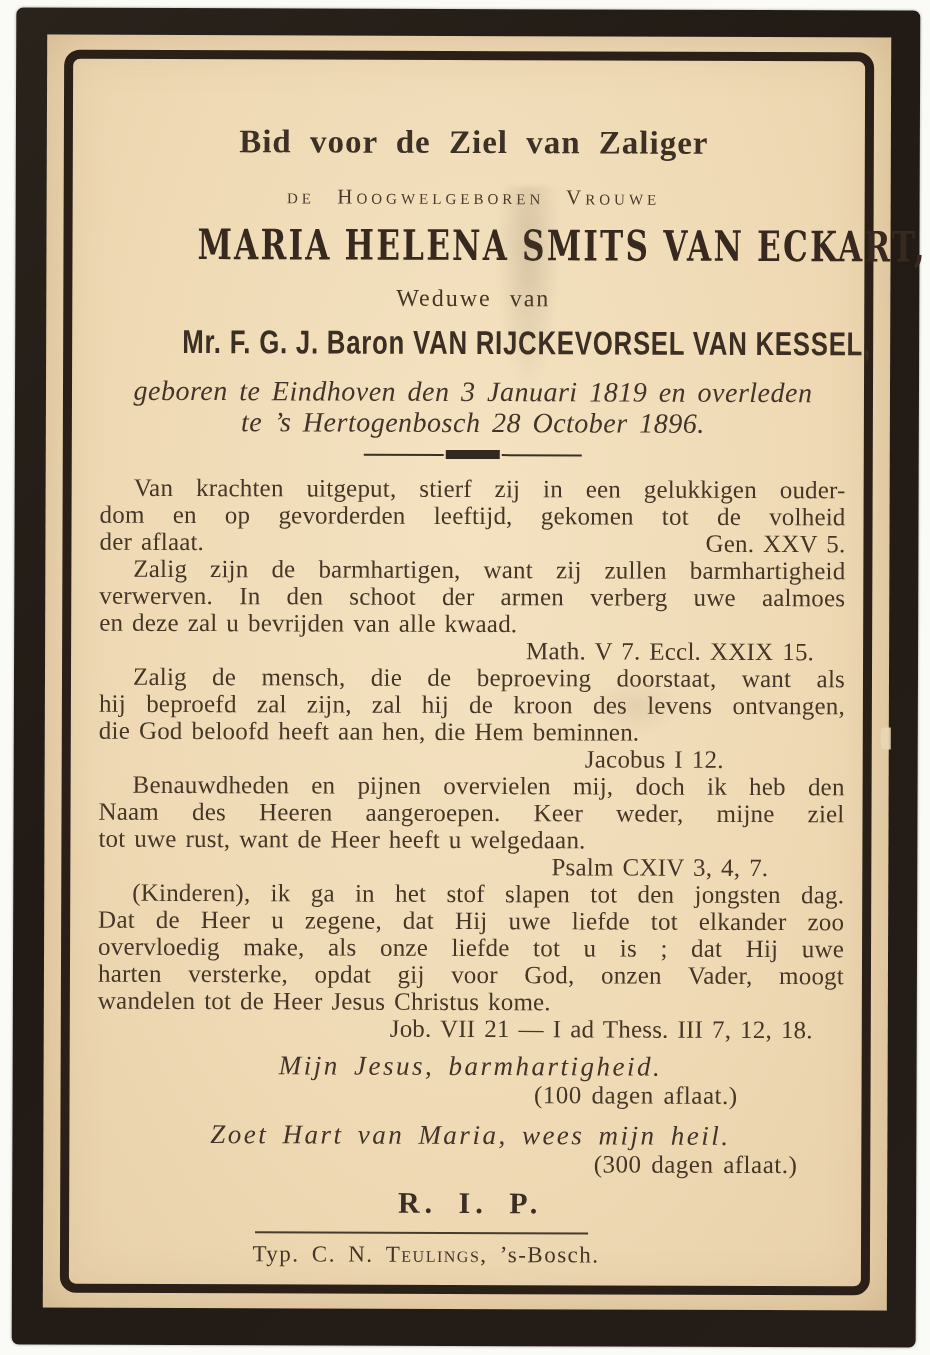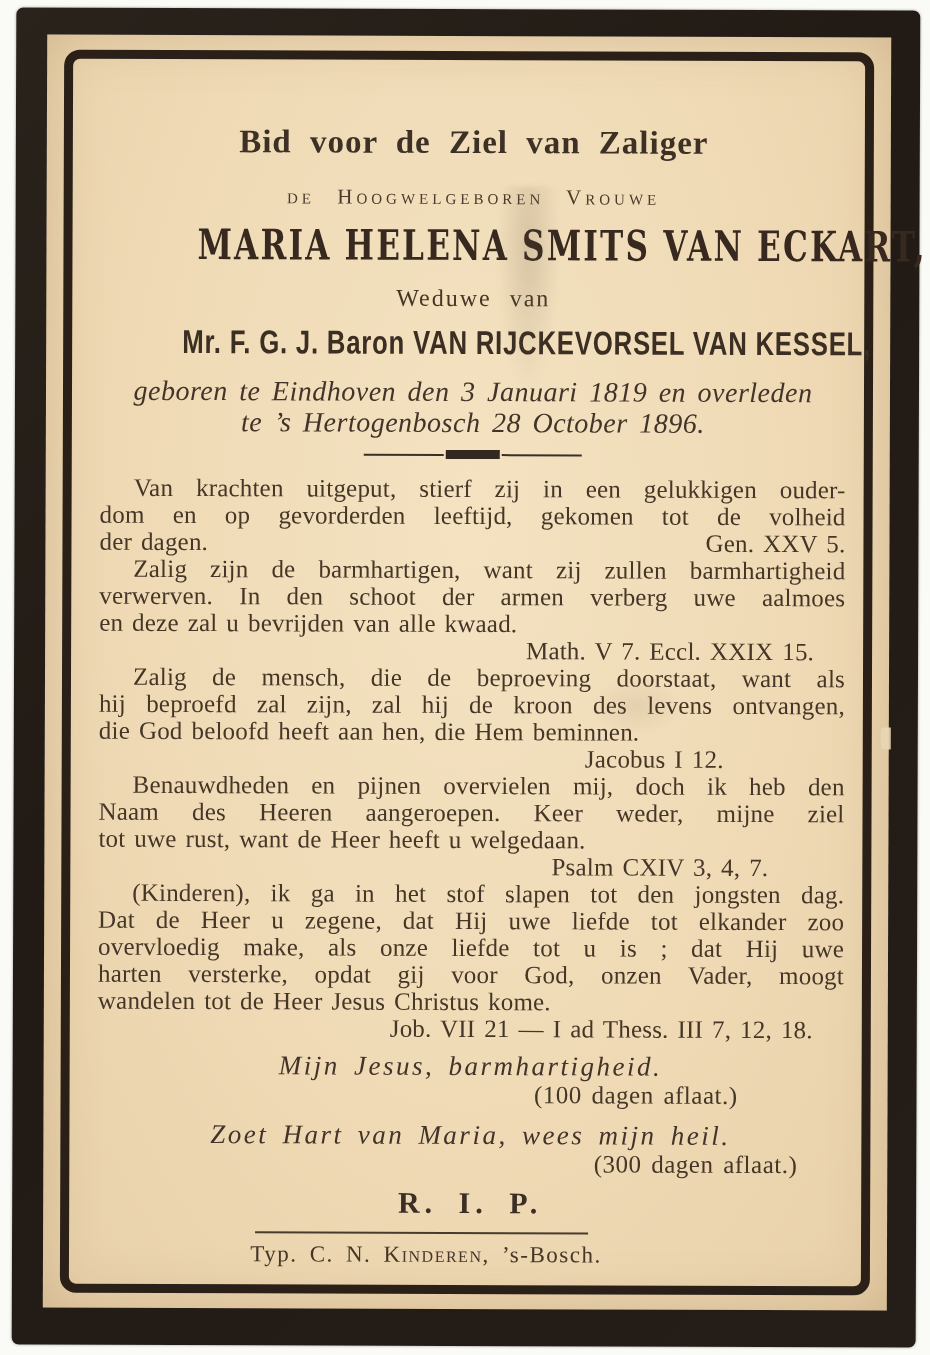"der dagen." span { text: dagen -> aflaat }
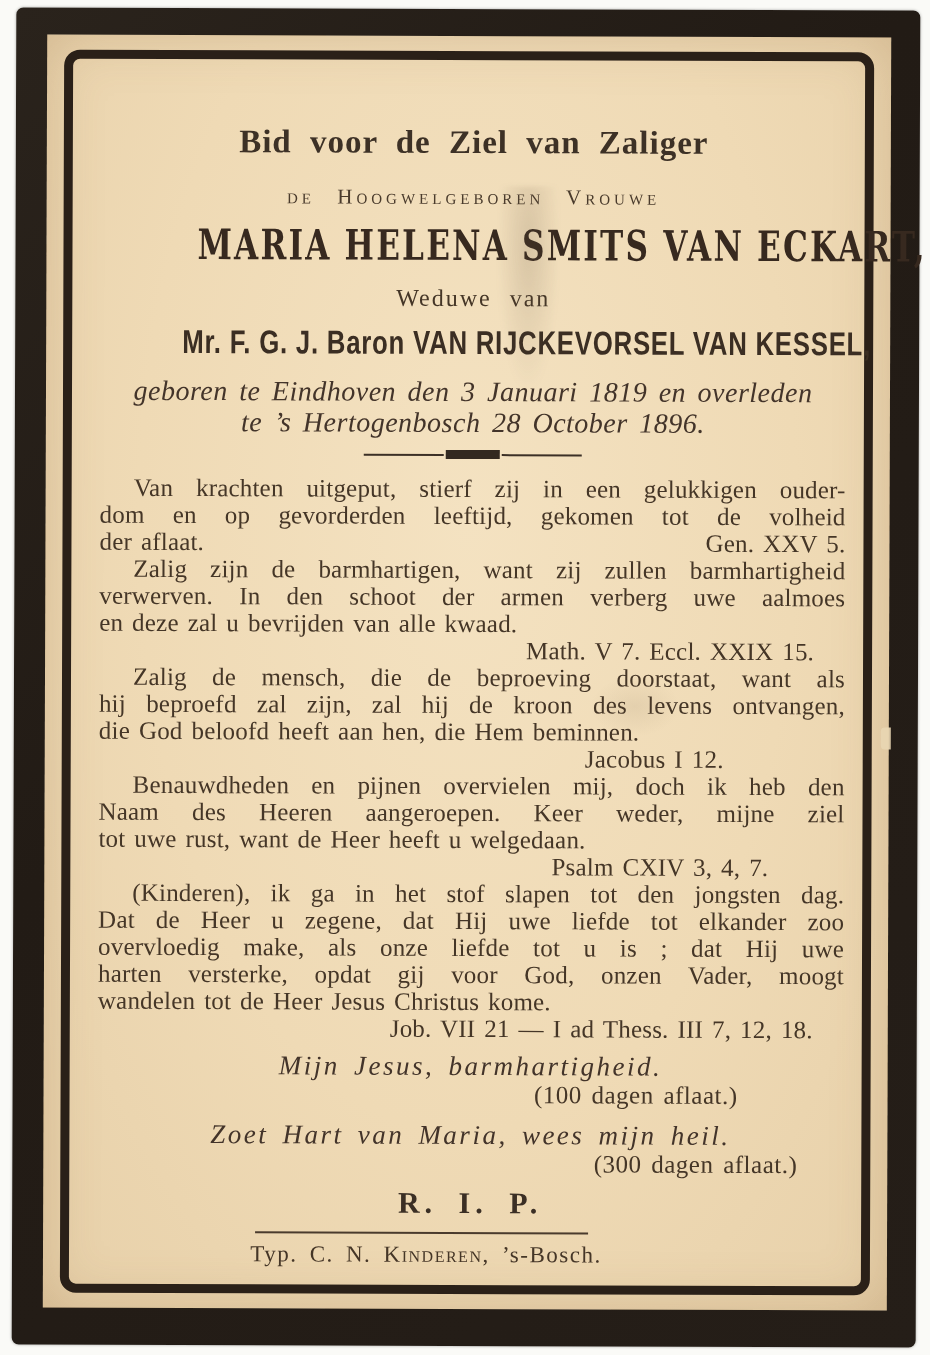"Kinderen" span.sc { text: Kinderen -> Teulings }
